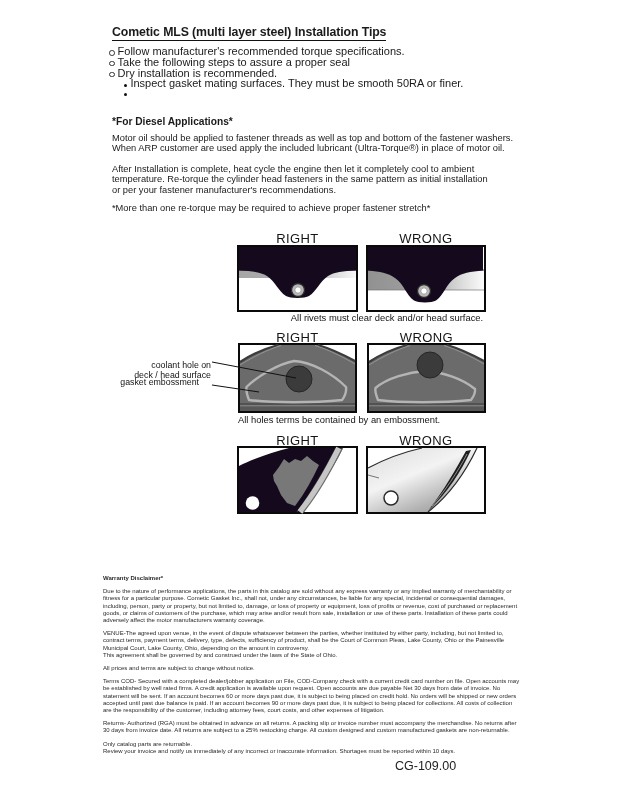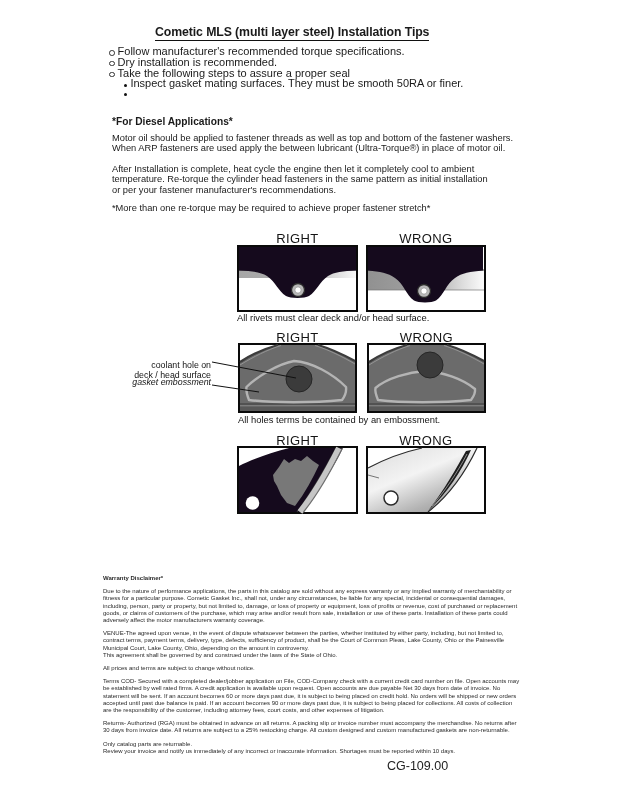"Cometic MLS (multi layer steel)" .title span { margin-left: 43px -> none }
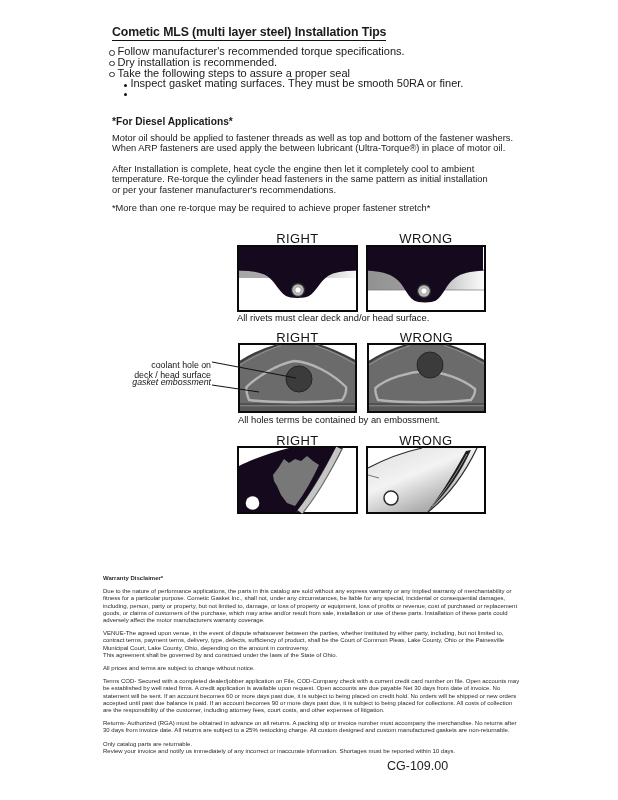"Dry installation is recommended." div.b-row { order: before "Take the following steps to" -> after "Take the following steps to" }
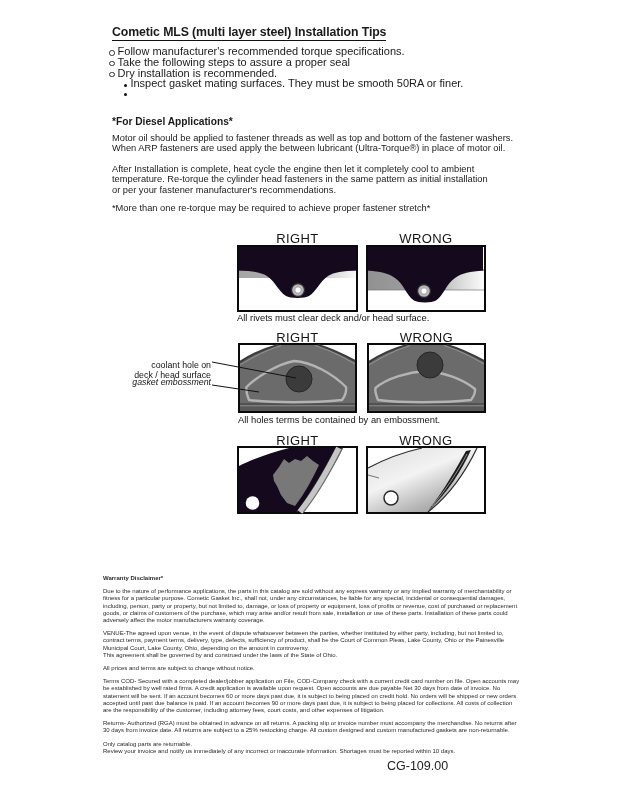"Motor oil should be applied" div.abs { text: fasteners are used apply the between -> customer are used apply the included }
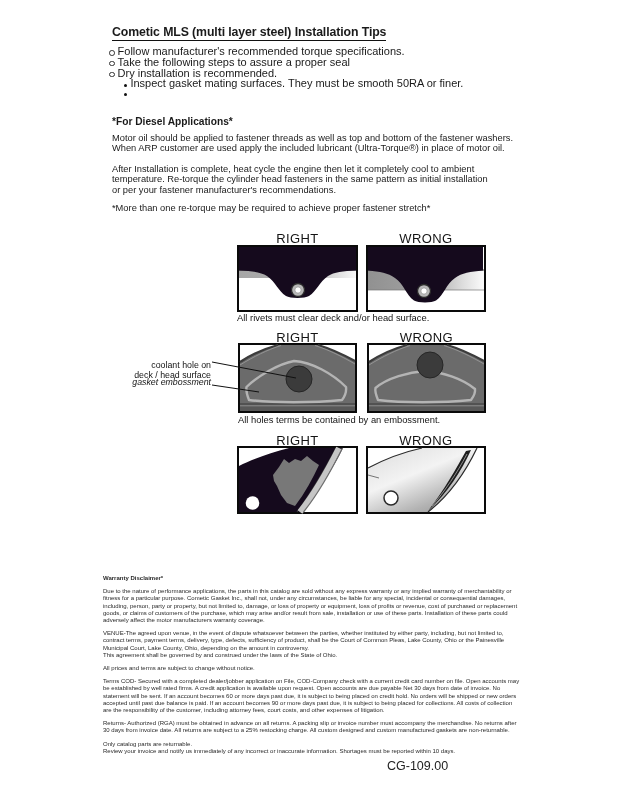"All rivets must clear deck" div.abs { text-align: none -> center }
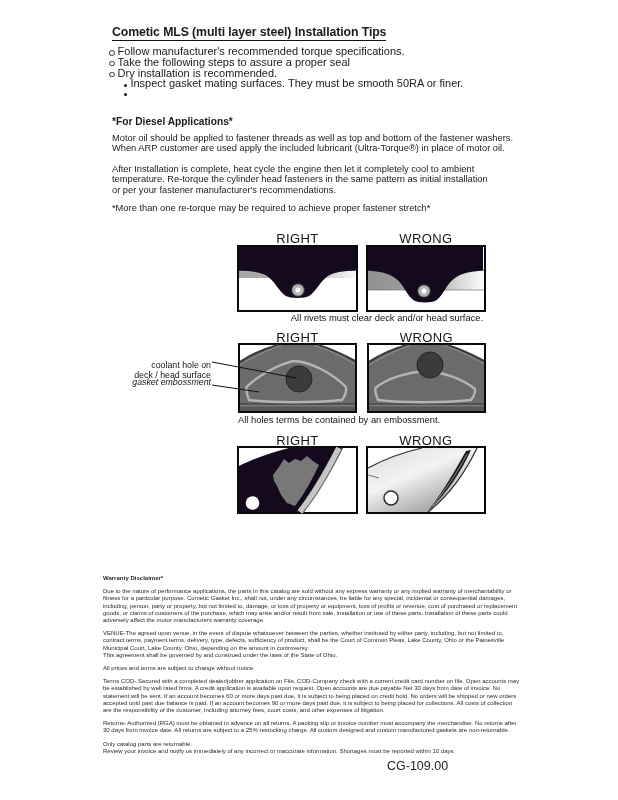"gasket embossment" div.abs { font-style: italic -> none; left: 110px -> 98px }
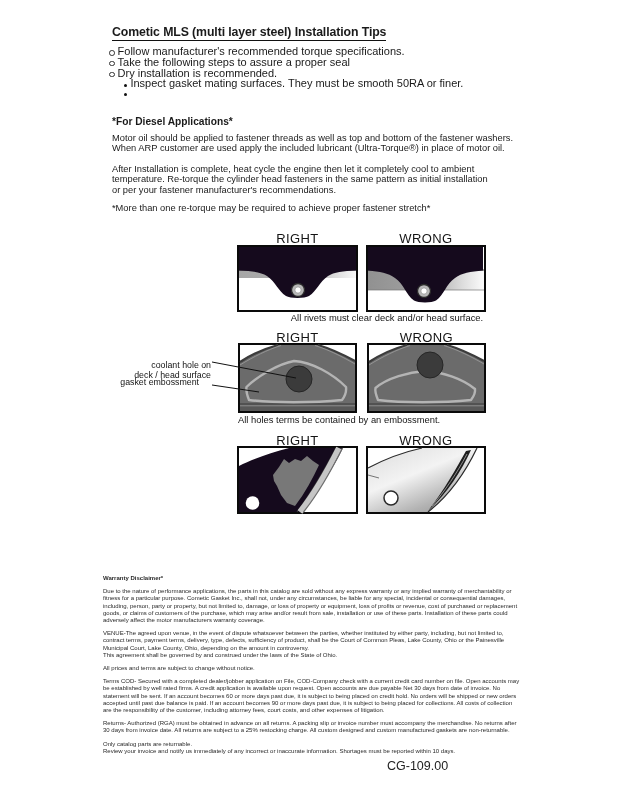"CG-109.00" div.abs { left: 387px -> 395px }
